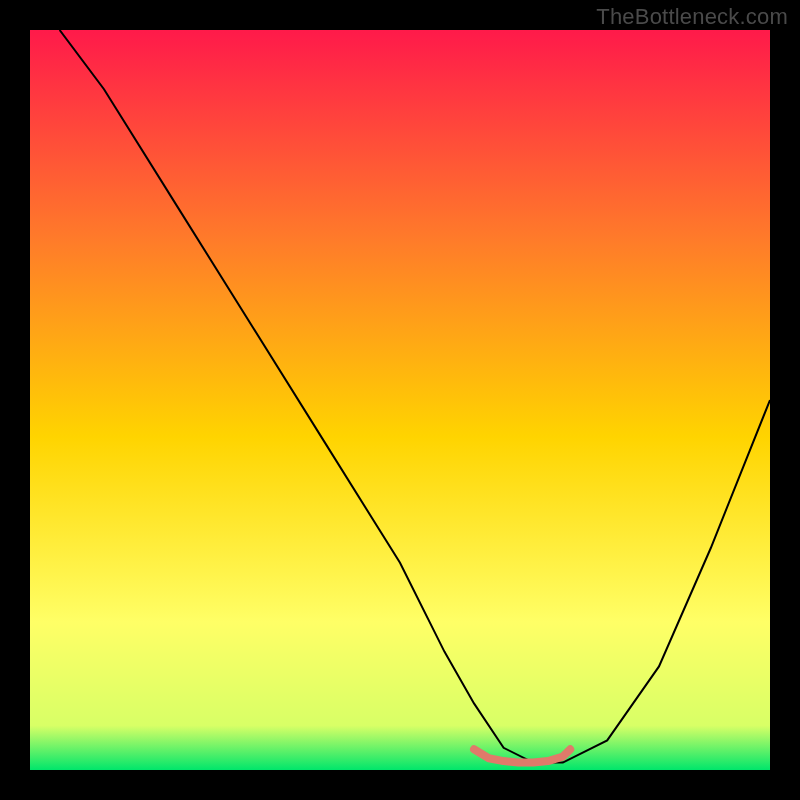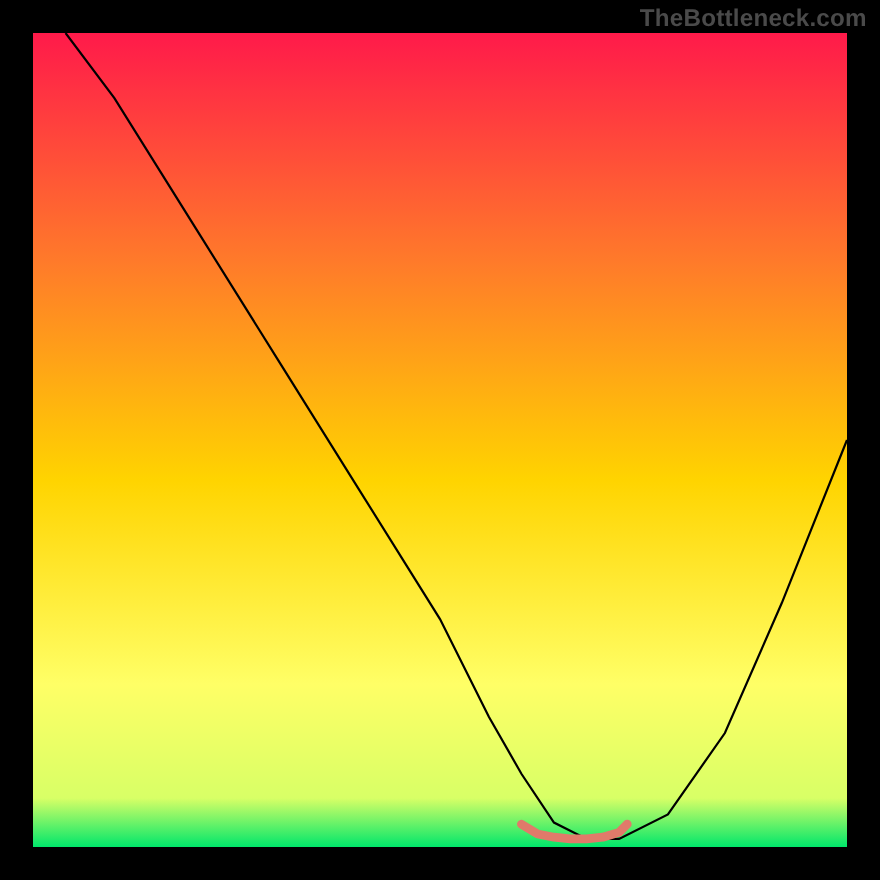"TheBottleneck.com" .watermark { font-weight: 700 -> 400 }
